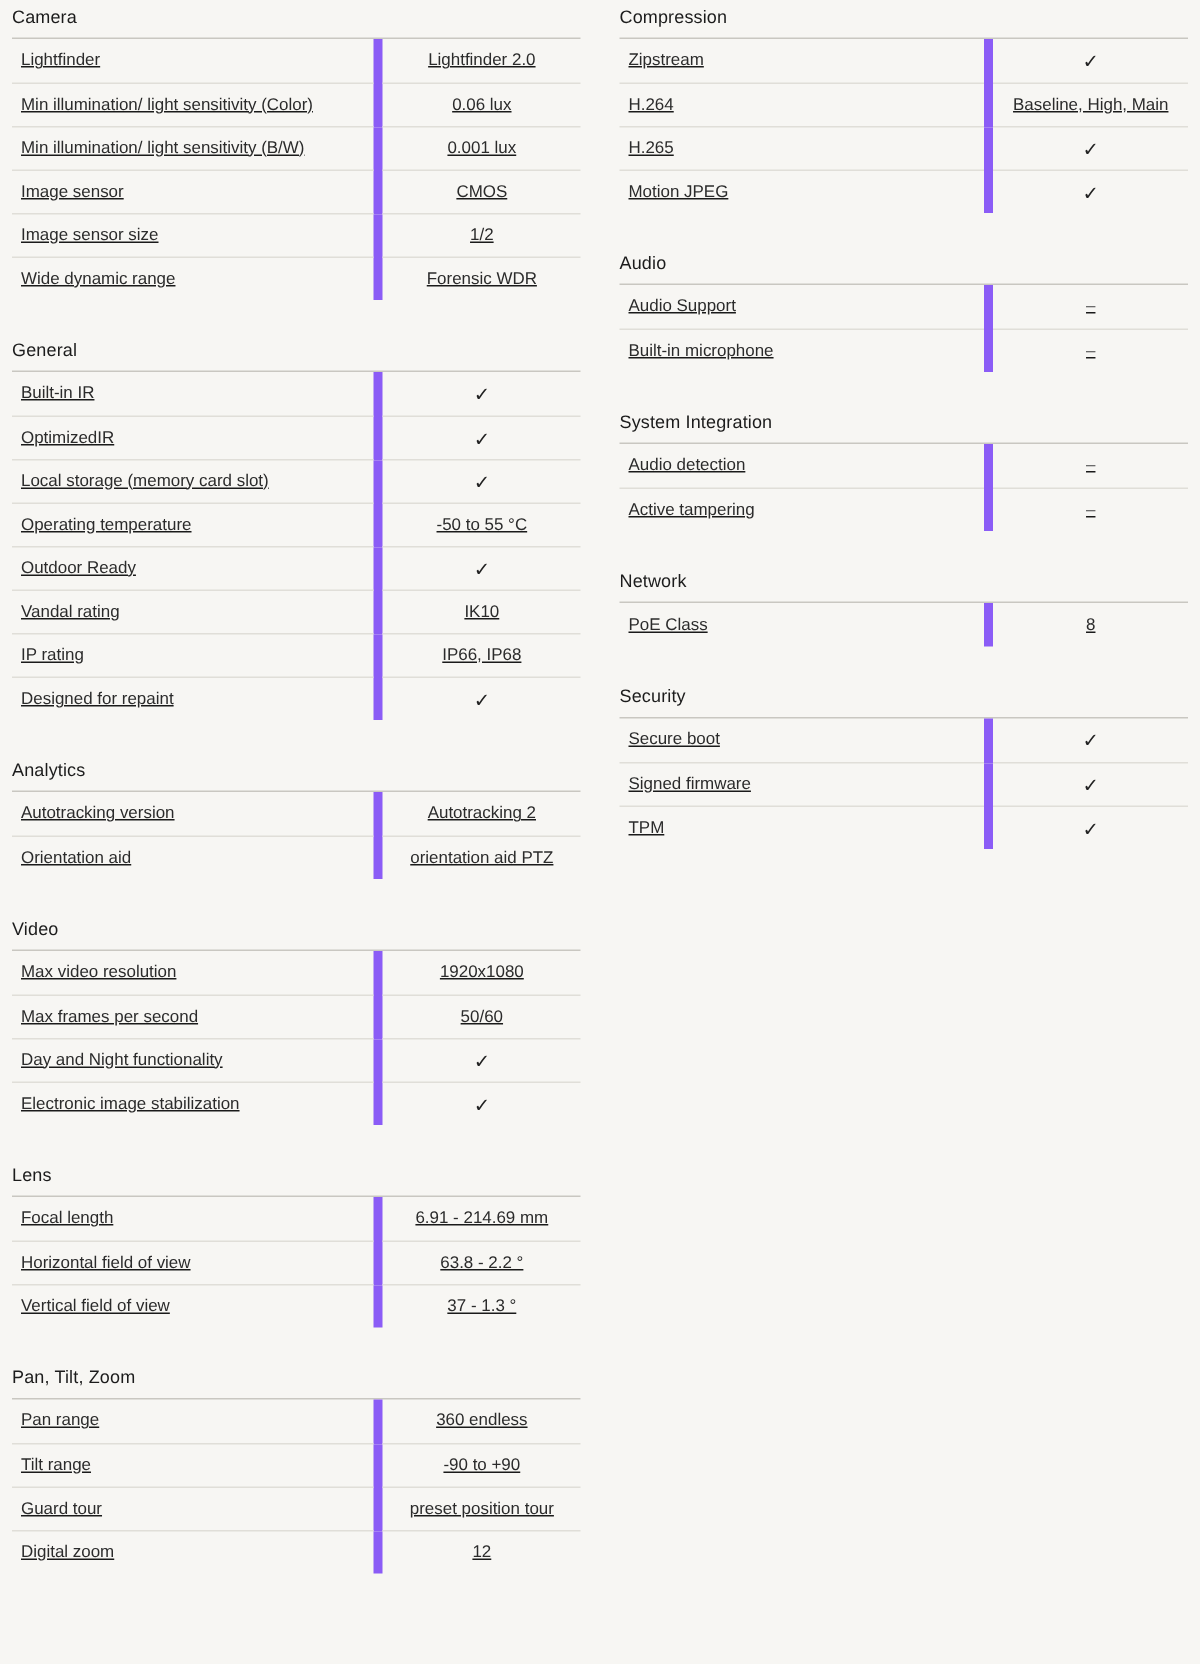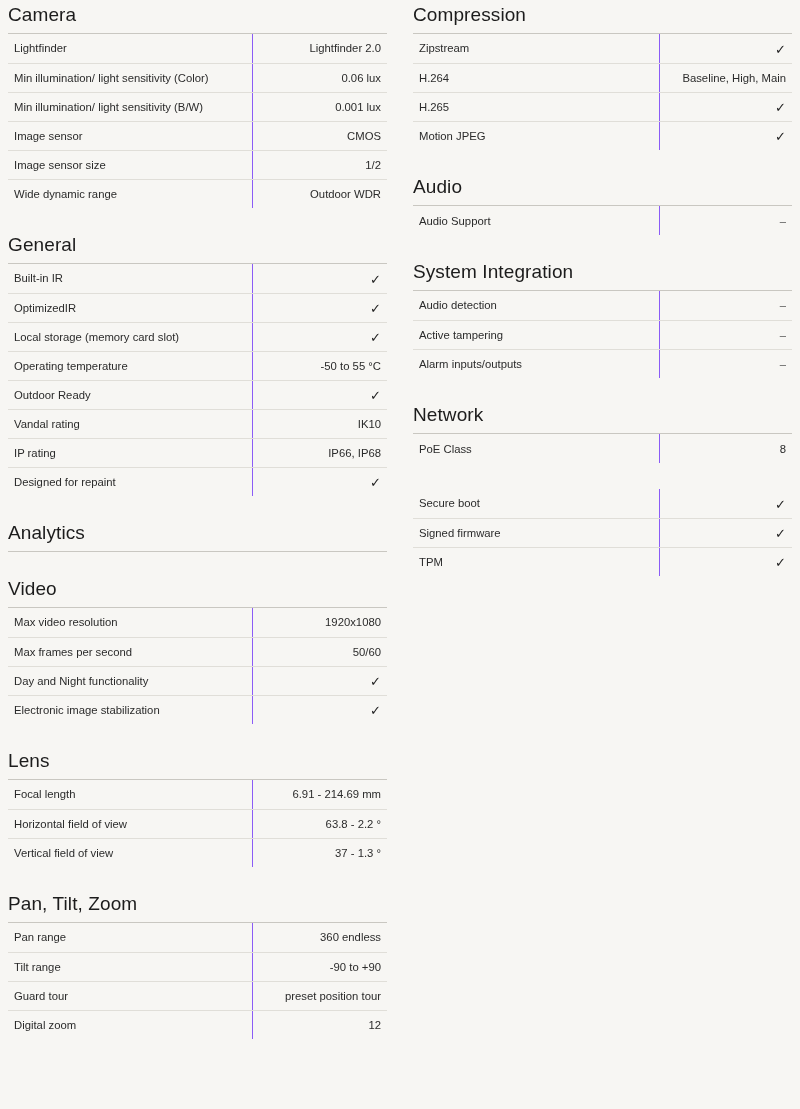"Camera" .section-title { font-size: 19px -> 12px }
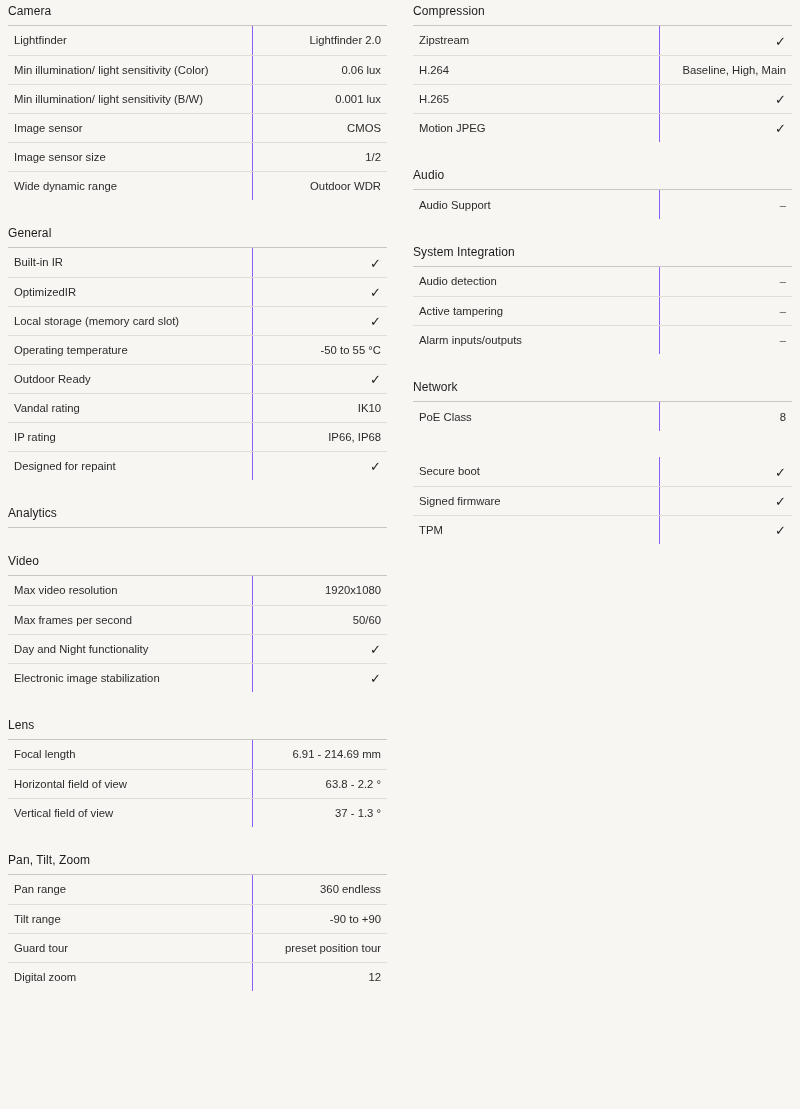"Lightfinder" table.spec tr { text-decoration: none -> underline }
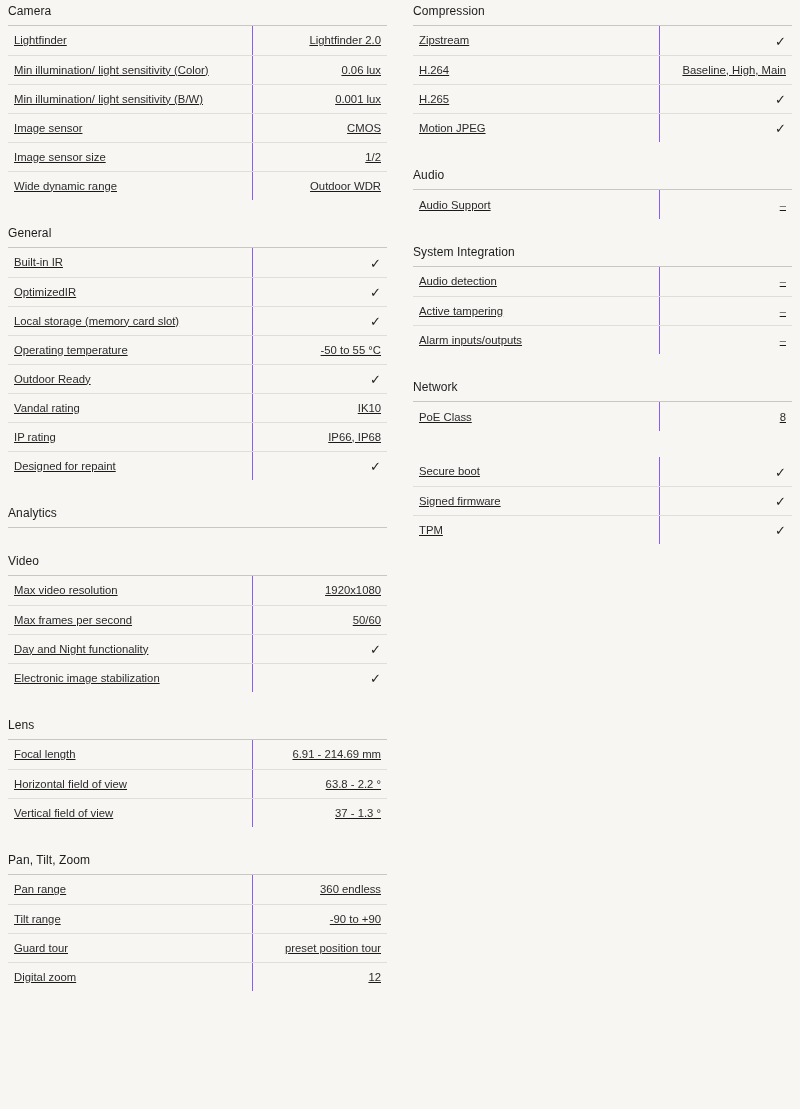"Lightfinder 2.0" td.value { border-left: 1px solid #8b5cf6 -> 6px solid #8b5cf6; text-align: right -> center }
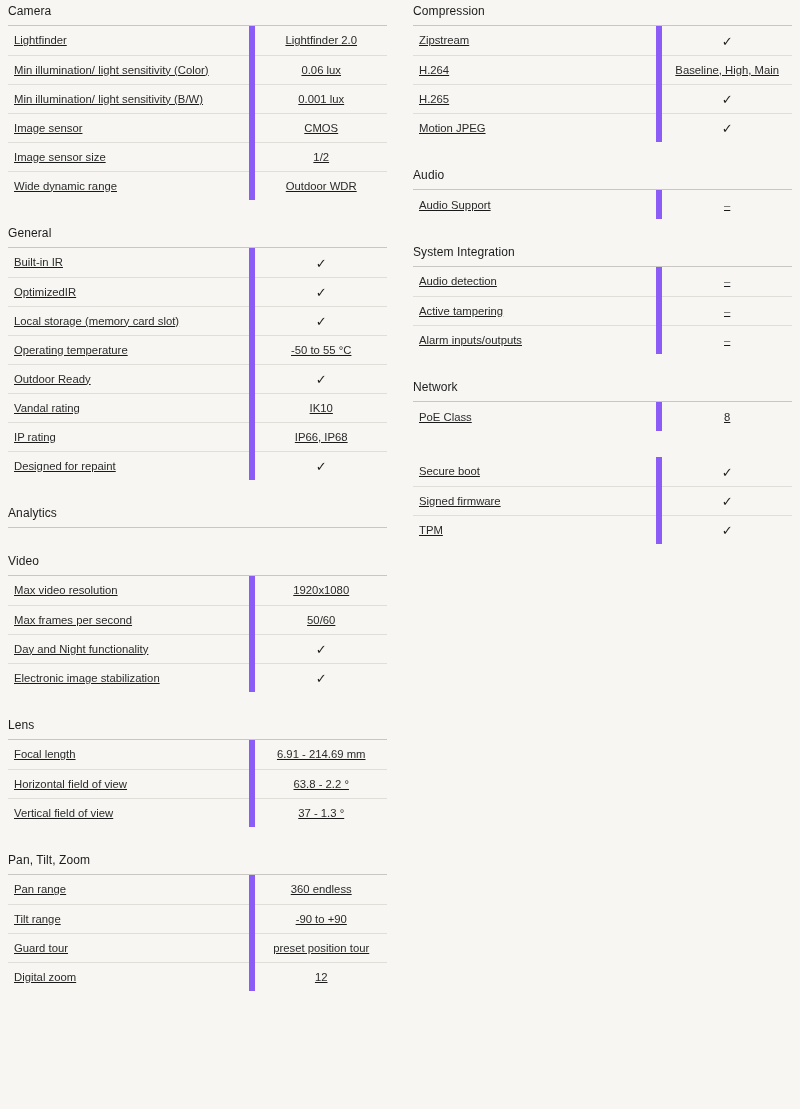"Outdoor WDR" td.value { text: Outdoor -> Forensic }
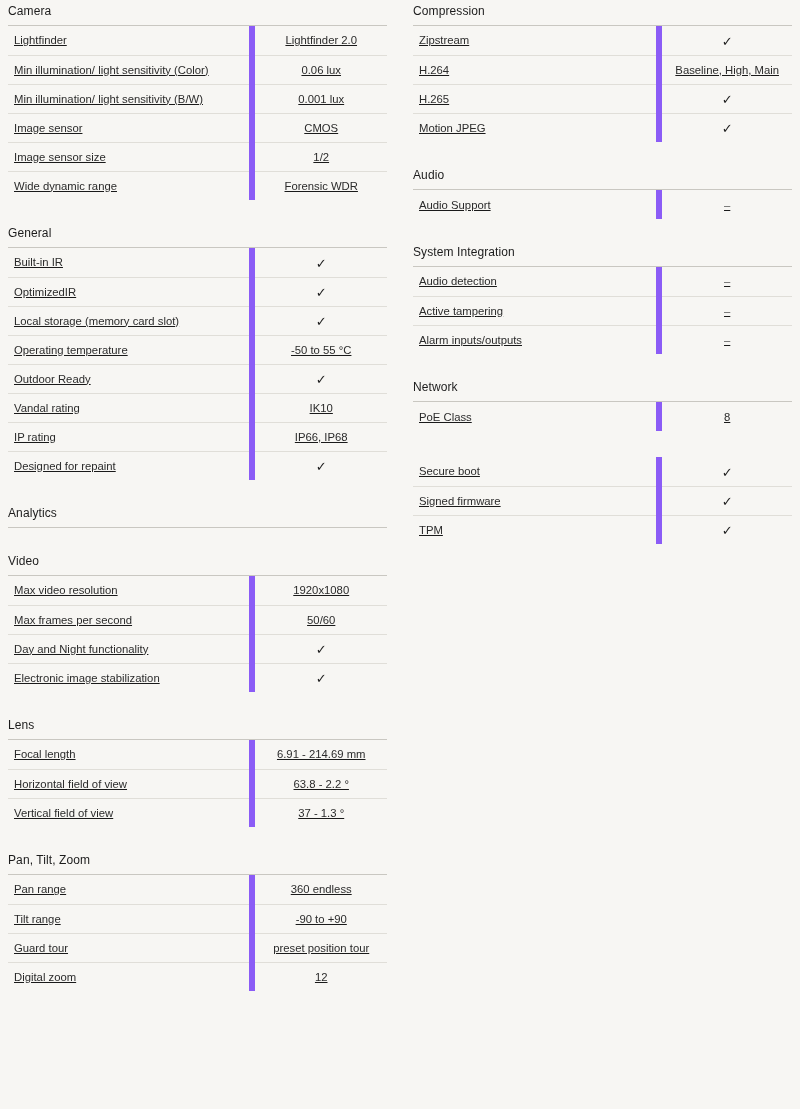"Built-in microphone" tr { html: none -> <tr> <td>Built-in microphone</td> <td><span>–</span></td> </tr> }
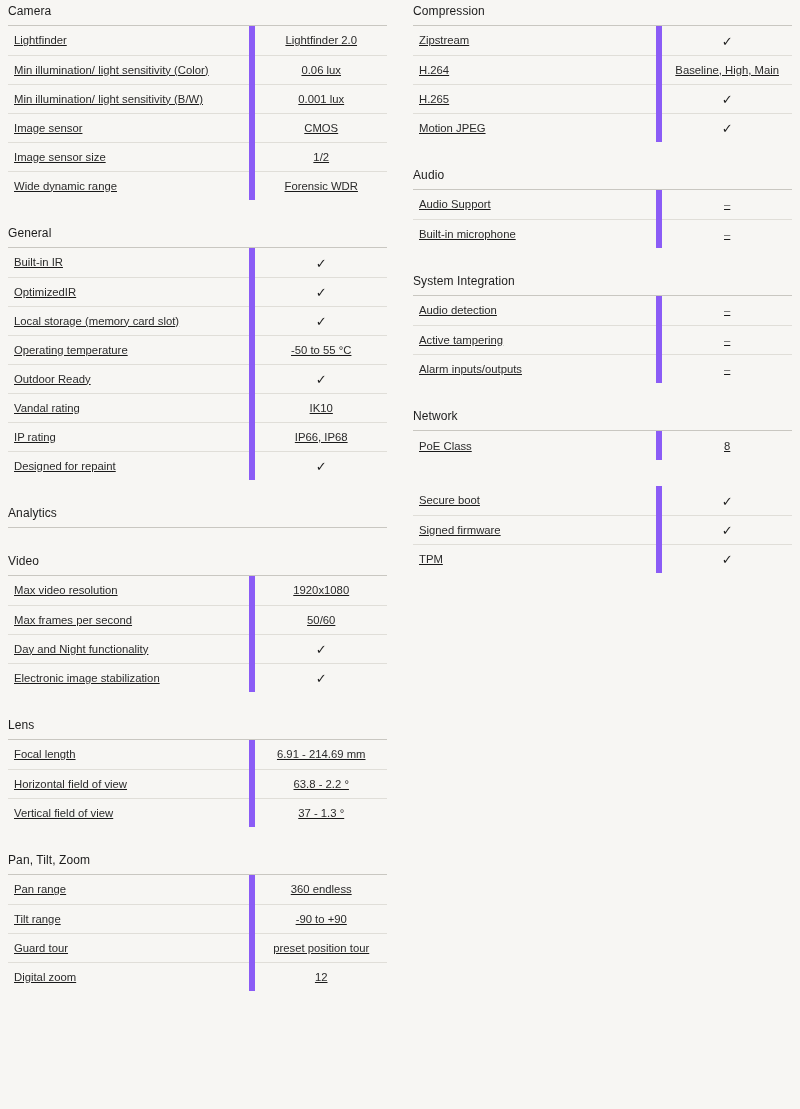"Alarm inputs/outputs" tr { html: <tr> <td>Alarm inputs/outputs</td> <td><span>–</span></td> </tr> -> none }
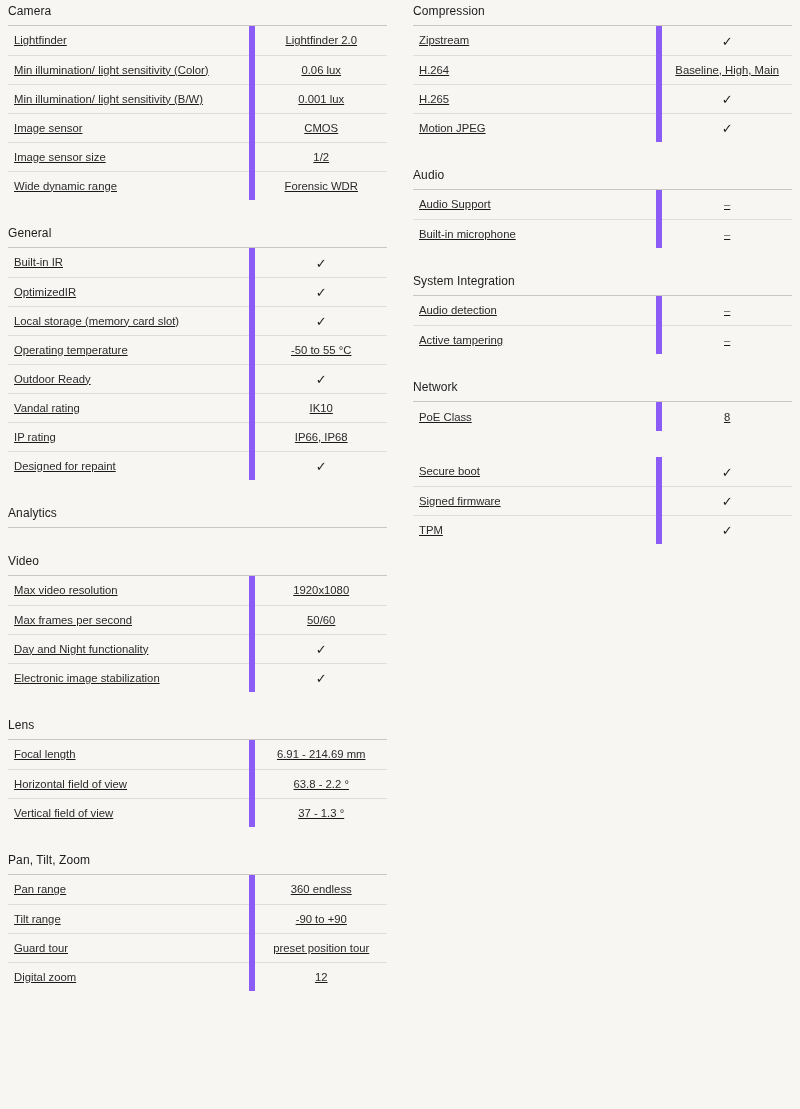"Security" div.section-title { html: none -> <div>Security</div> }
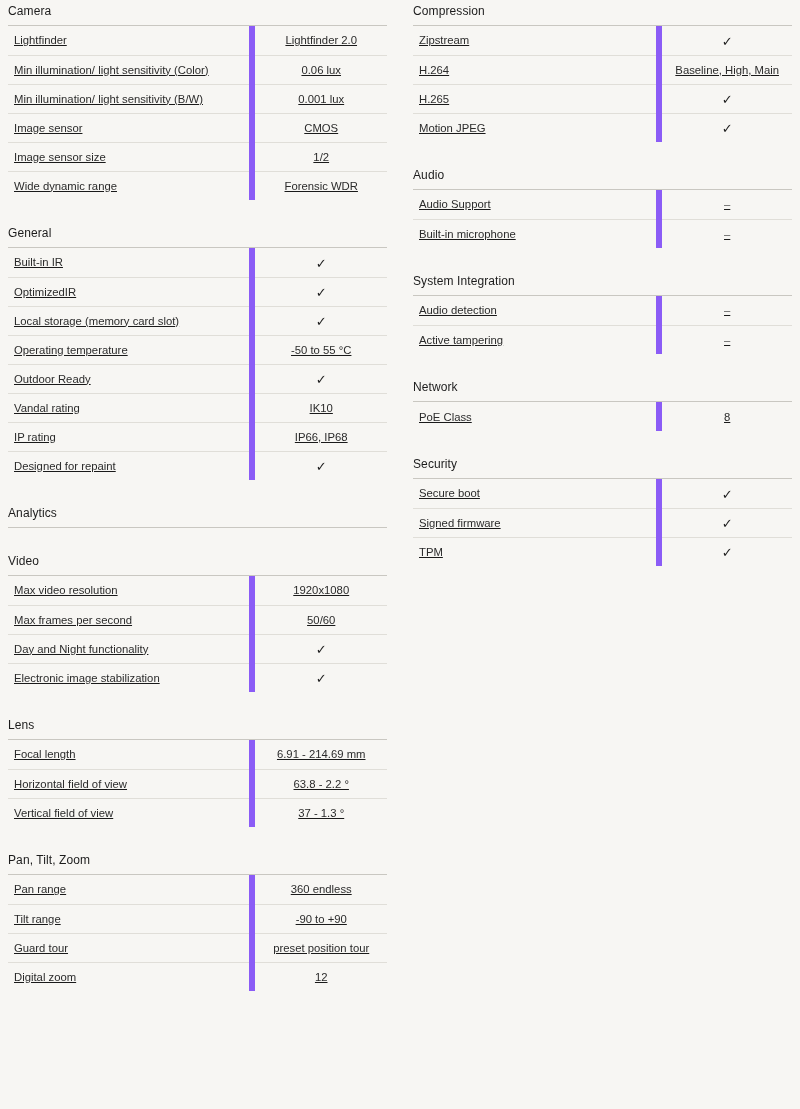"Autotracking version" table.spec { html: none -> <table> <tbody> <tr> <td>Autotracking version</td> <td>Autotracking 2</td> </tr> <tr> <td>Orientation aid</td> <td>orientation aid PTZ</td> </tr> </tbody> </table> }
